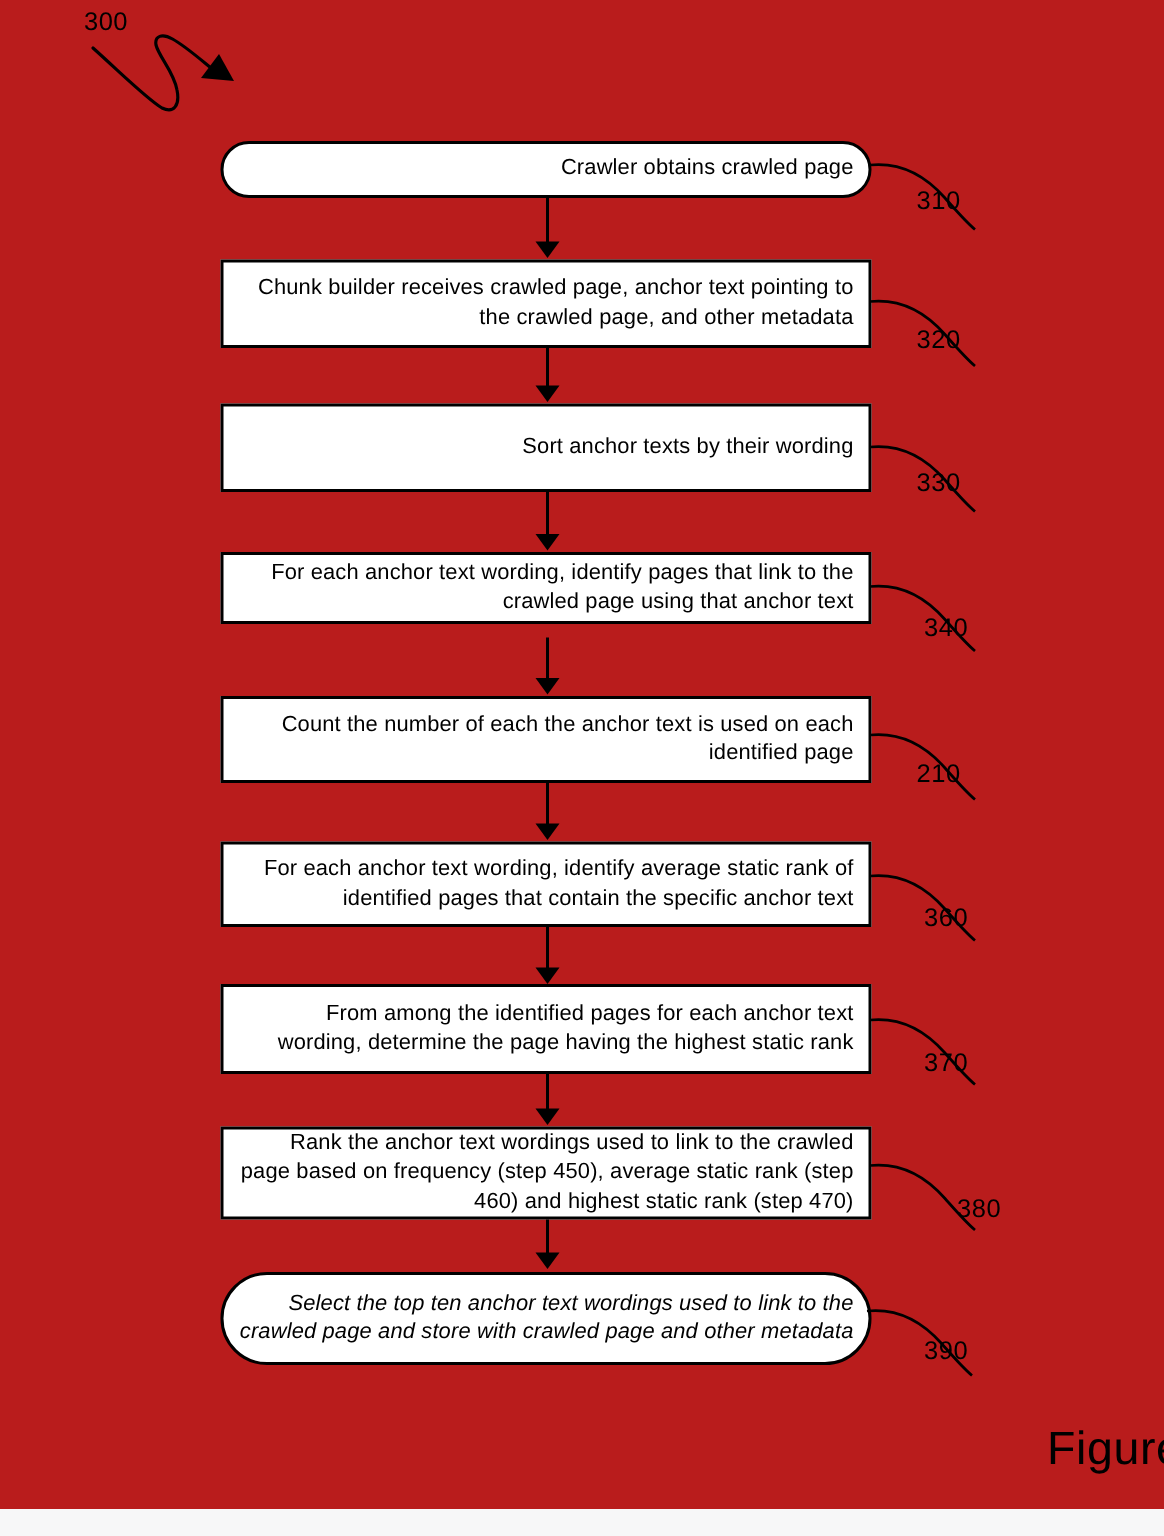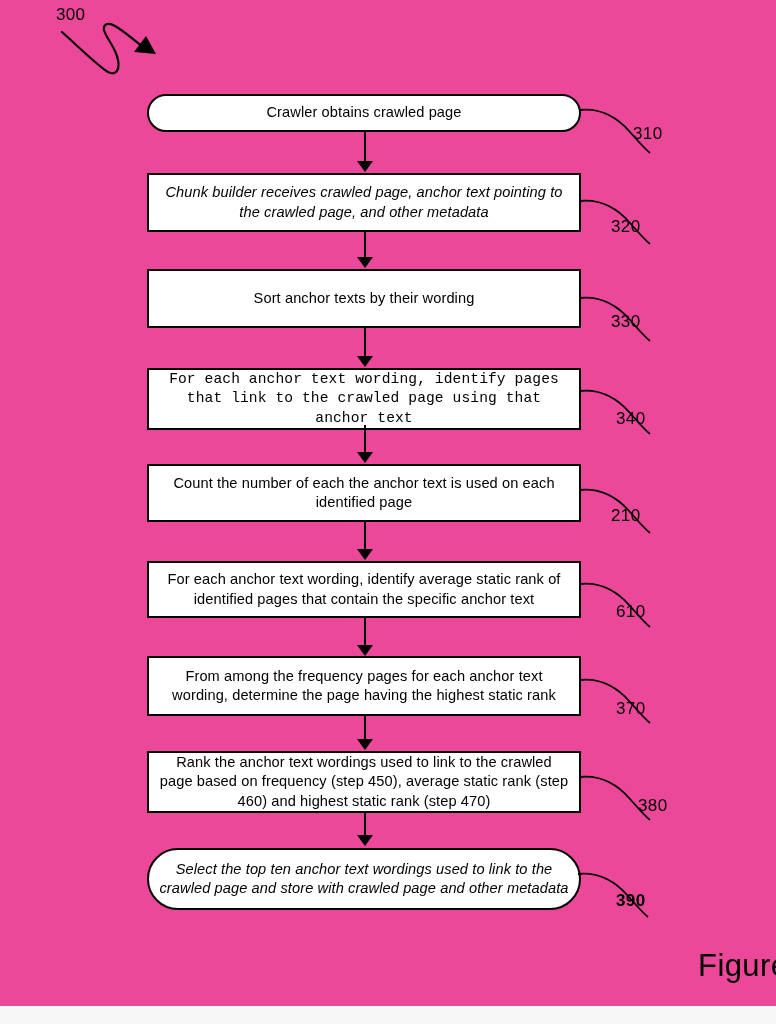"300" #page { background: #ec4899 -> #b91c1c }
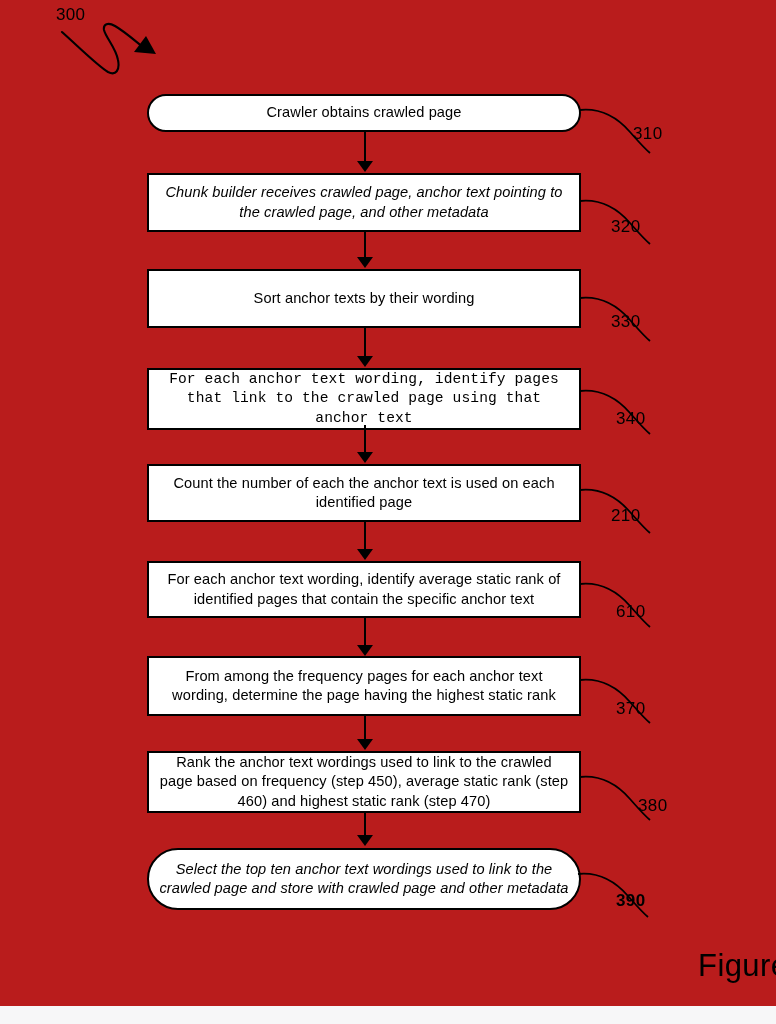"Crawler obtains crawled page" .node { text-align: center -> right }
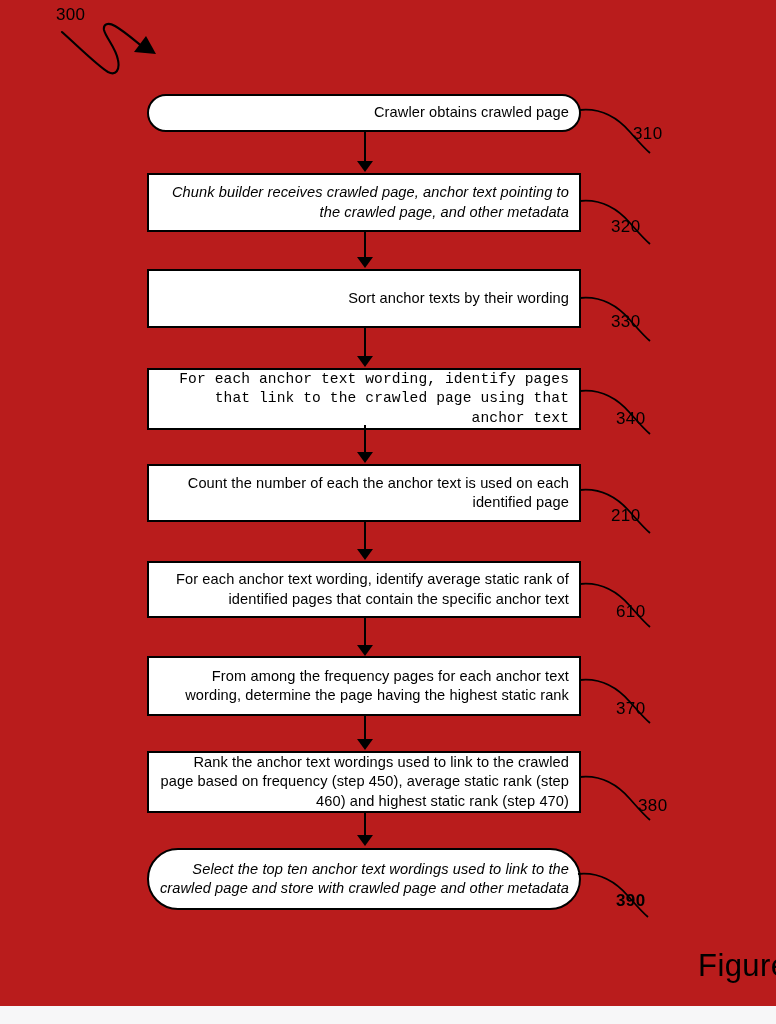"310" div.refnum { margin-left: 22px -> none }
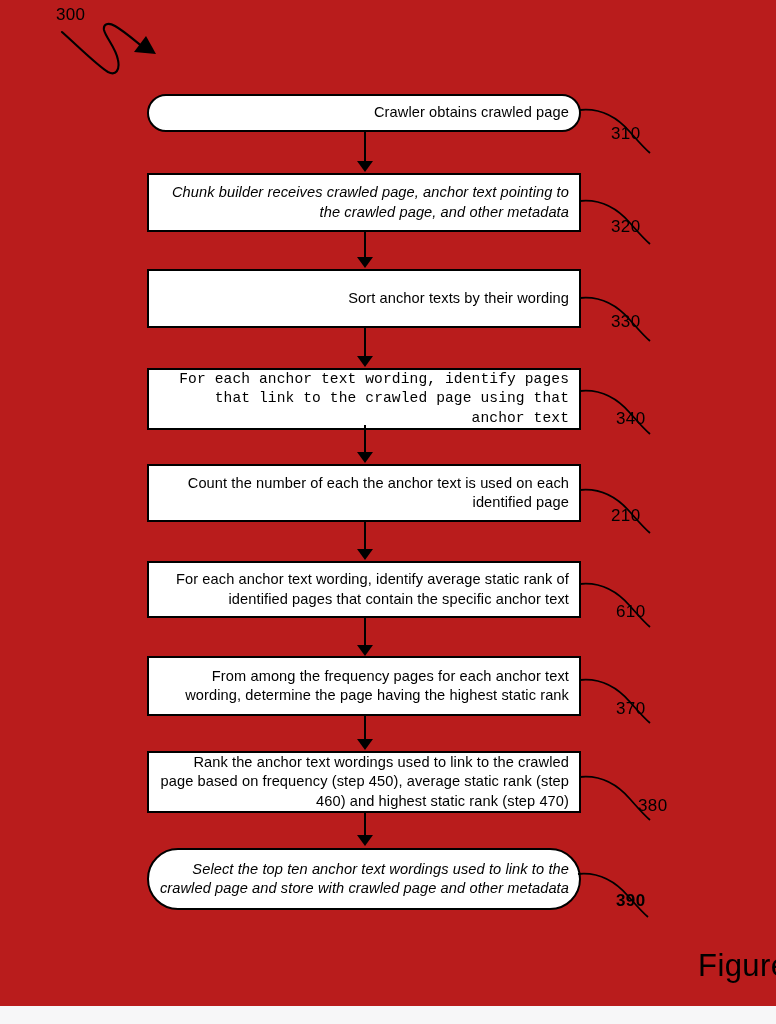"Chunk builder receives crawled page," div.node { font-style: italic -> none }
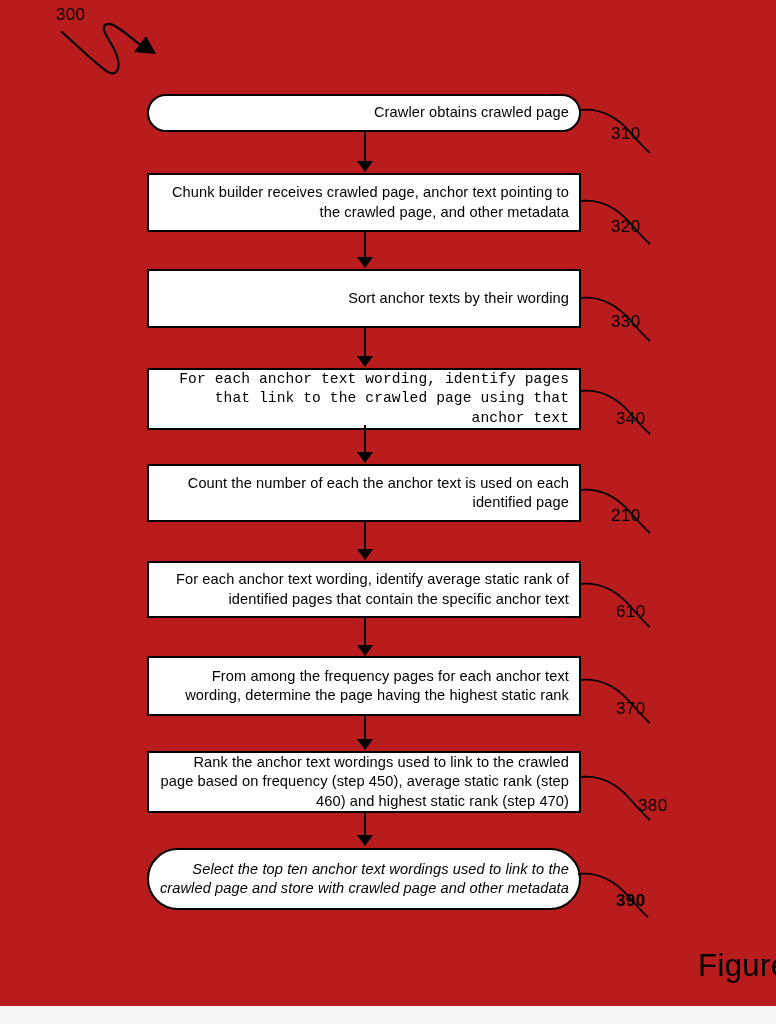"For each anchor text wording, identify pages" div.node { font-family: Liberation Mono, monospace -> none; height: 62px -> 48px }
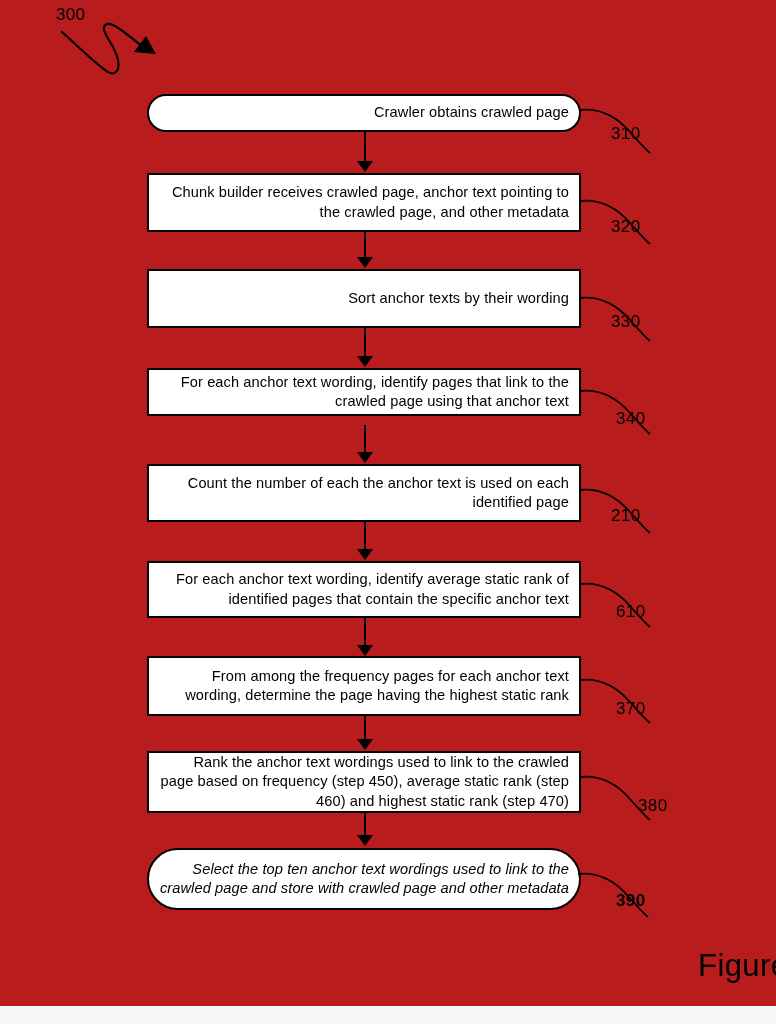"610" div.refnum { text: 610 -> 360 }
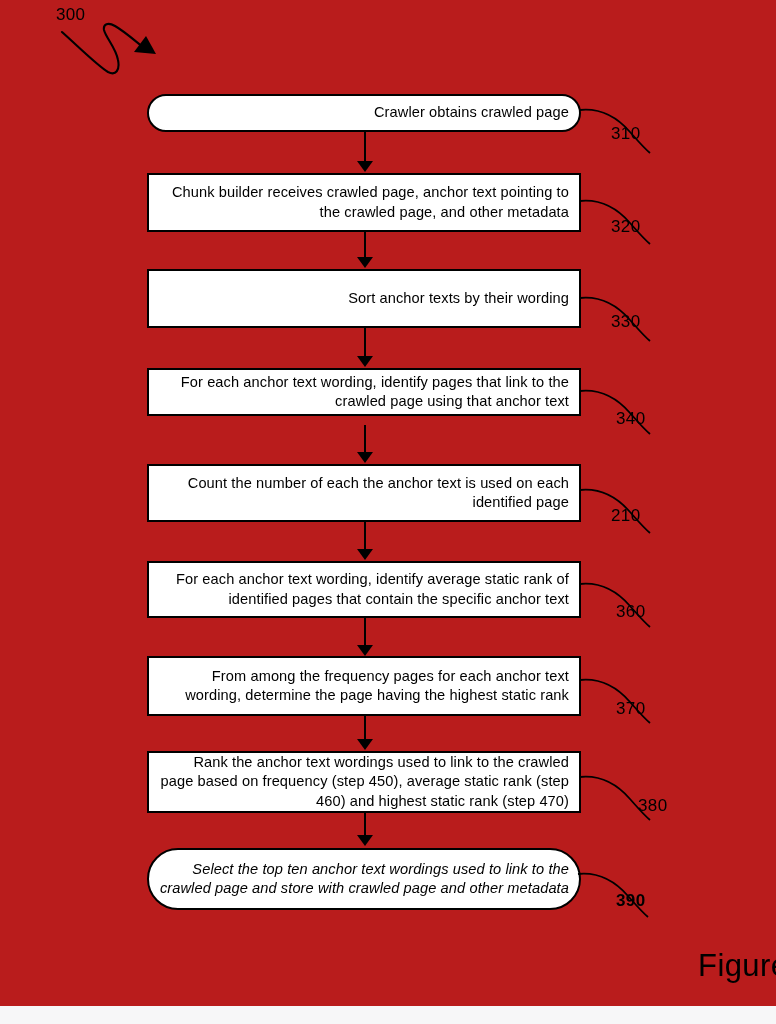"From among the frequency pages" span.label { text: frequency -> identified }
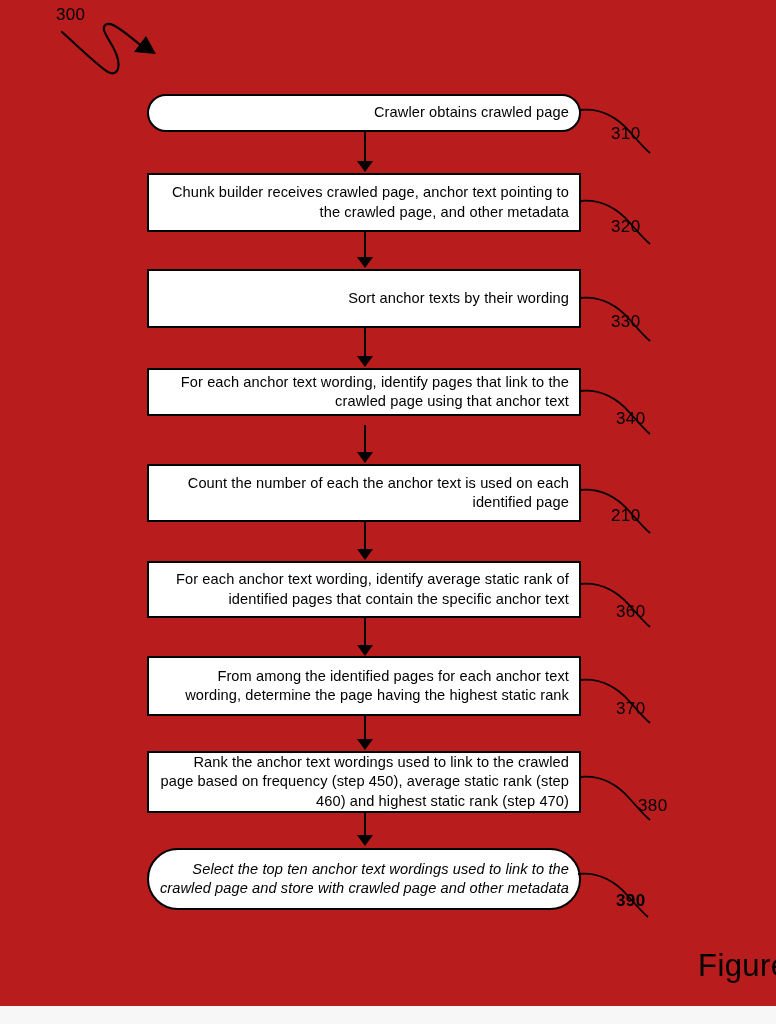"390" div.refnum { font-weight: bold -> none }
